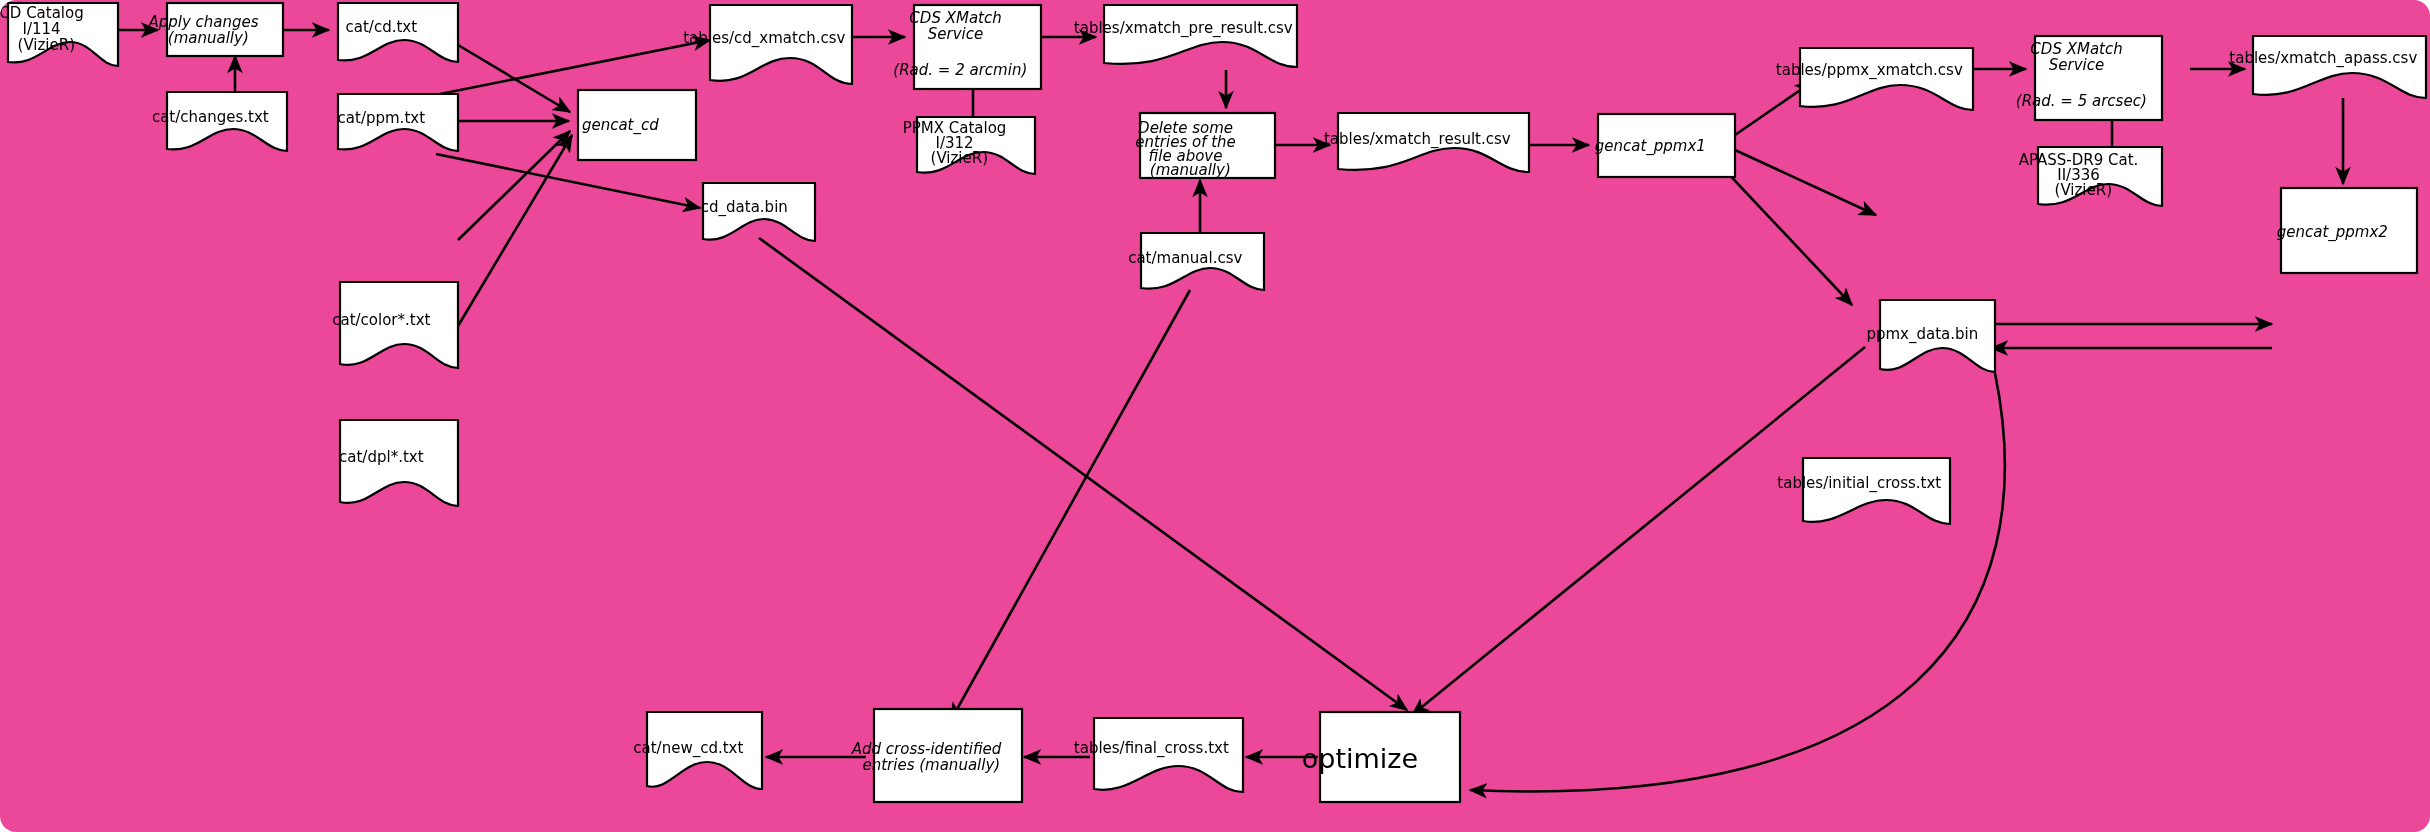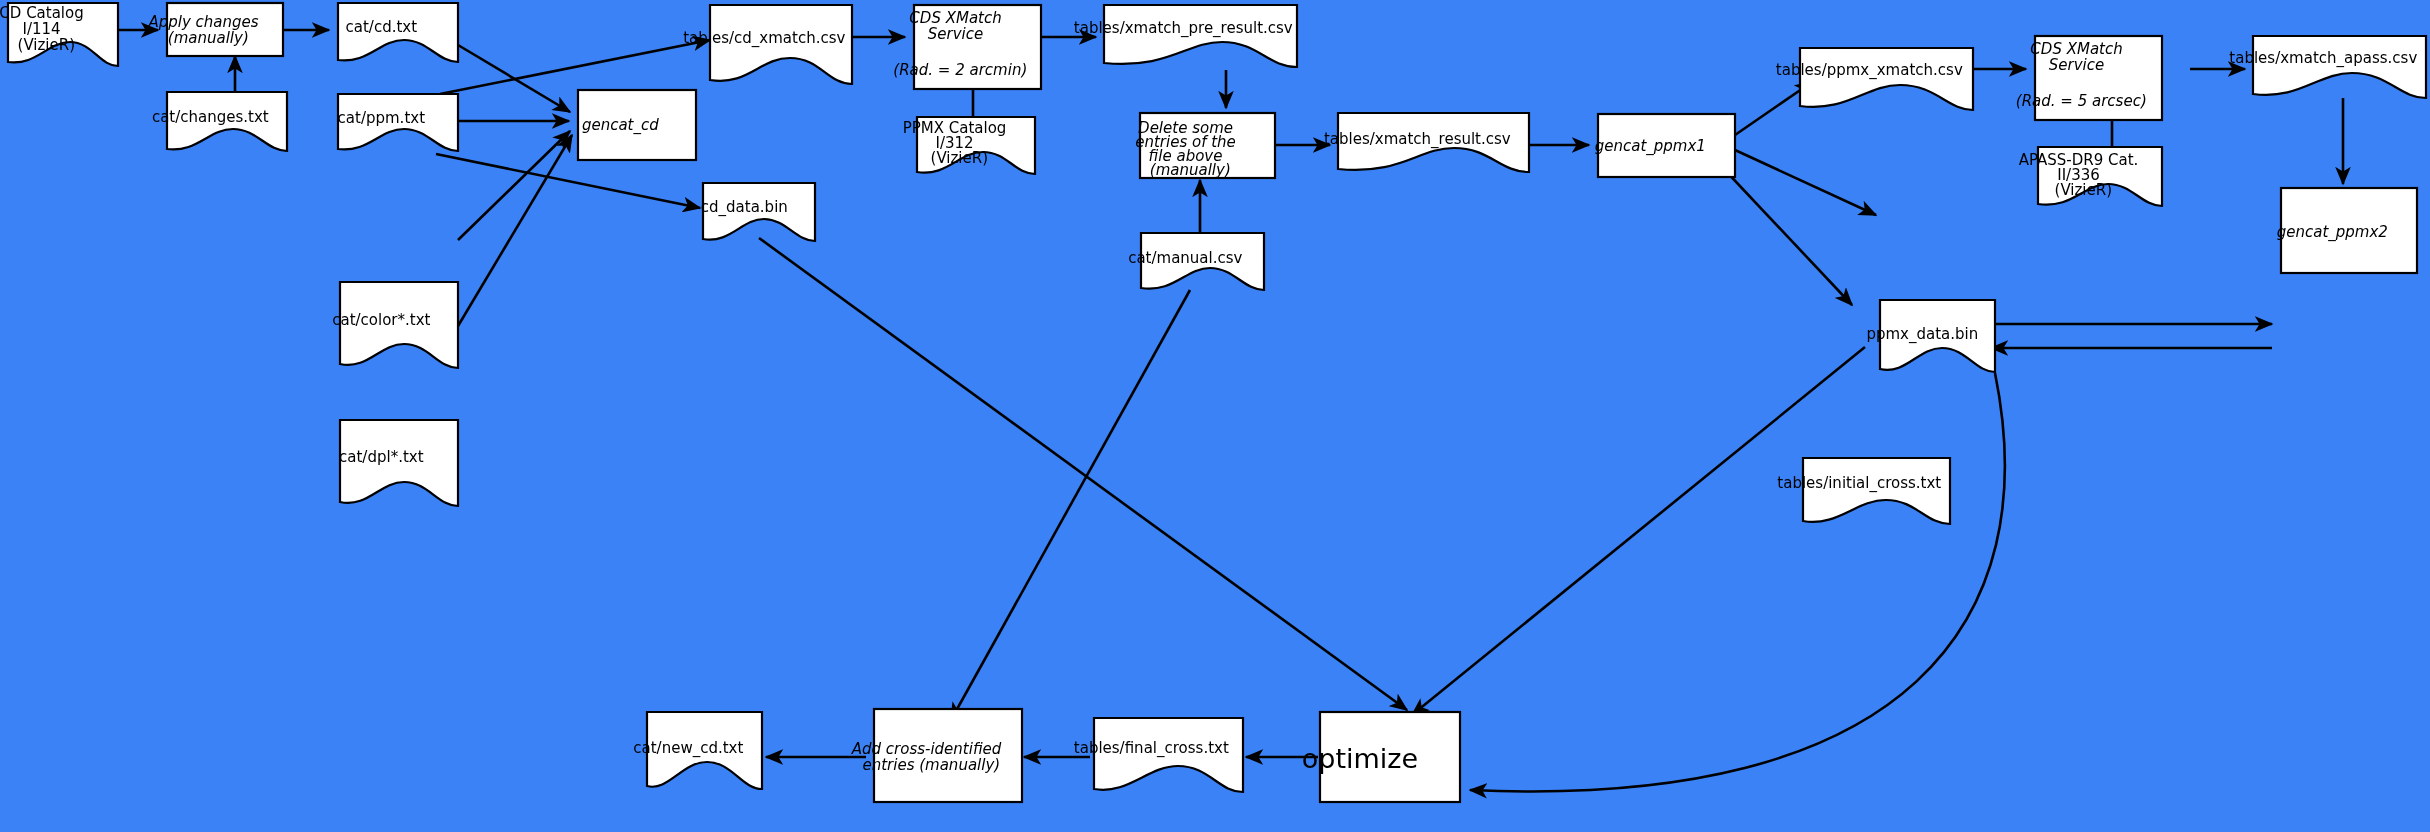"CD Catalog I/114 (VizieR)" #canvas-wrap { background: #3b82f6 -> #ec4899; border-radius: none -> 16px }
